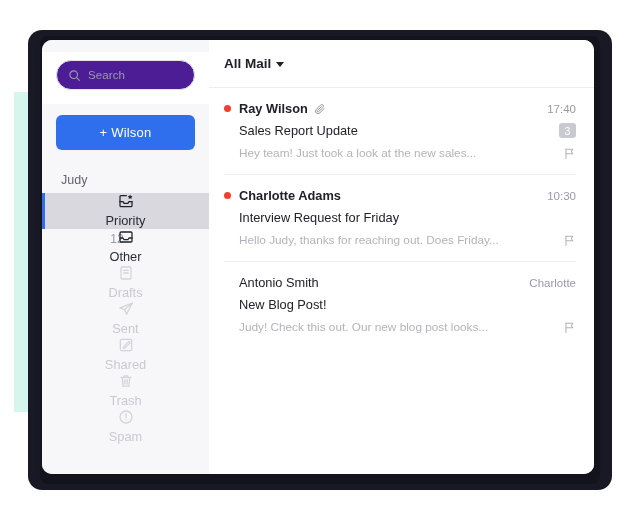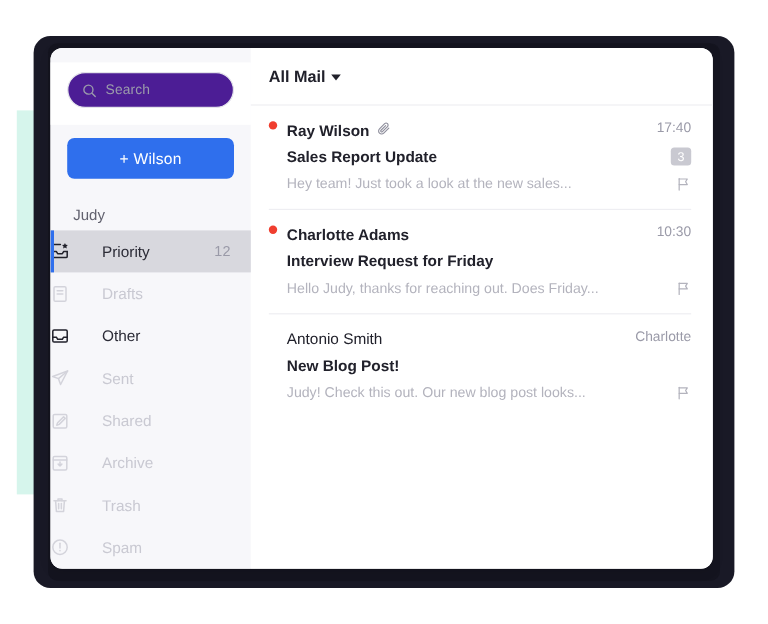"Ray Wilson" .row-line1 { align-items: none -> center }
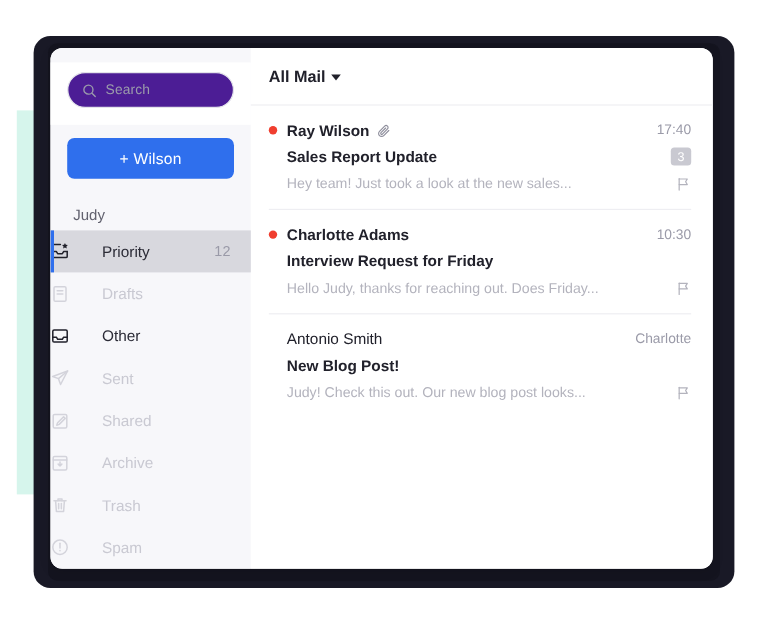"Sales Report Update" .subject { font-weight: 700 -> 400 }
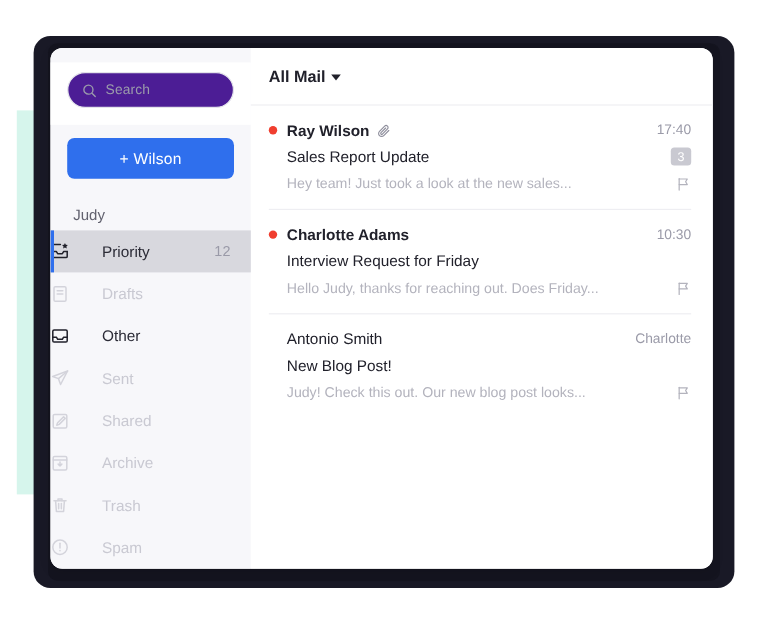"Priority" .nav-item { flex-direction: none -> column; gap: 27px -> 4px }
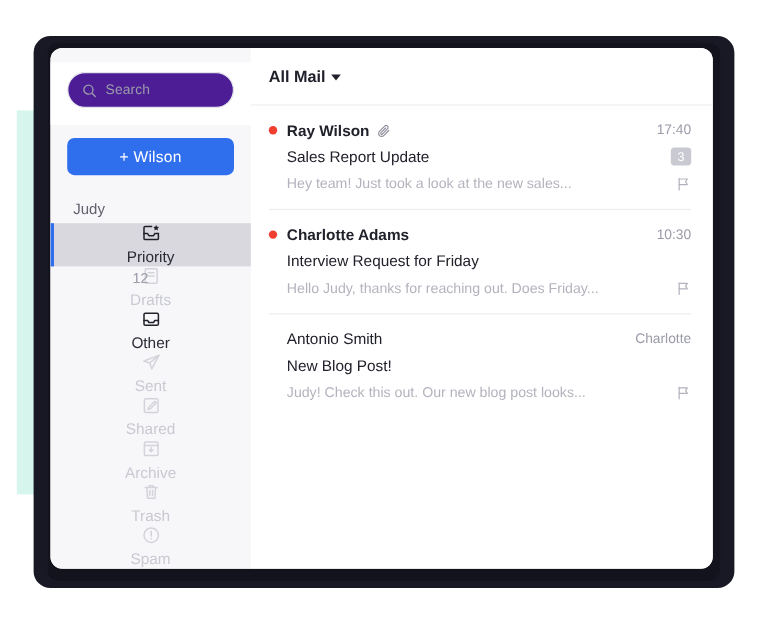"Drafts" div.nav-item { order: before "Other" -> after "Other" }
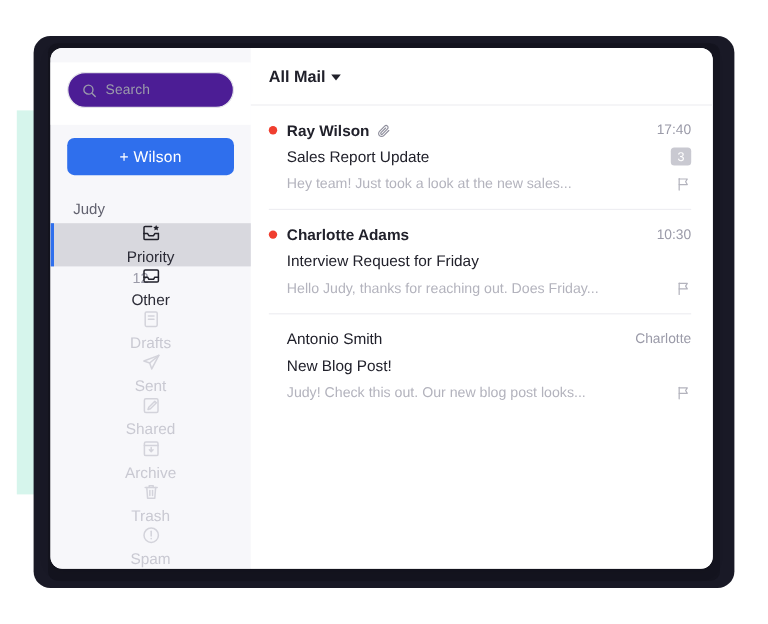"Archive" div.nav-item { html: <div> <span> <svg> <rect></rect> <line></line> <path></path> </svg> </span> <span>Archive</span> <span></span> </div> -> none }
